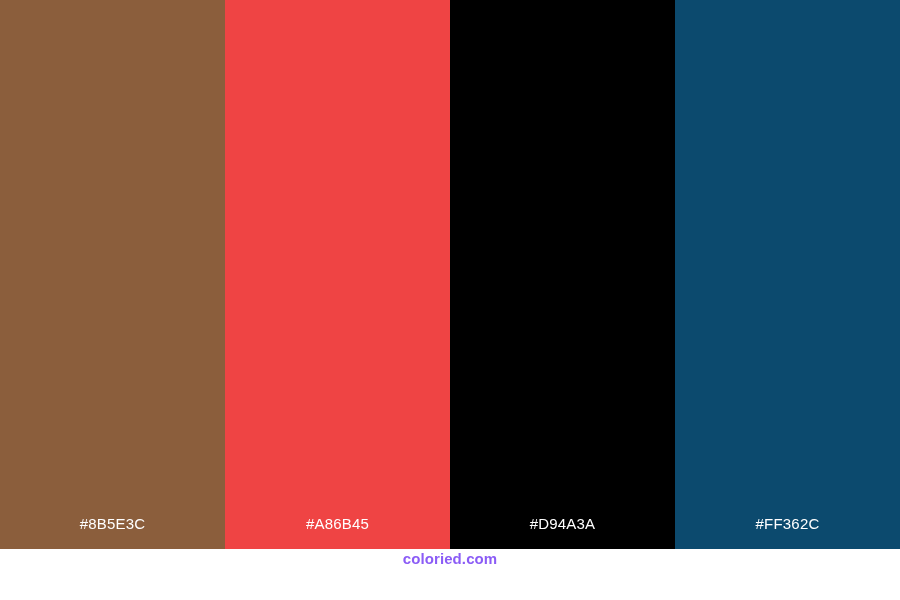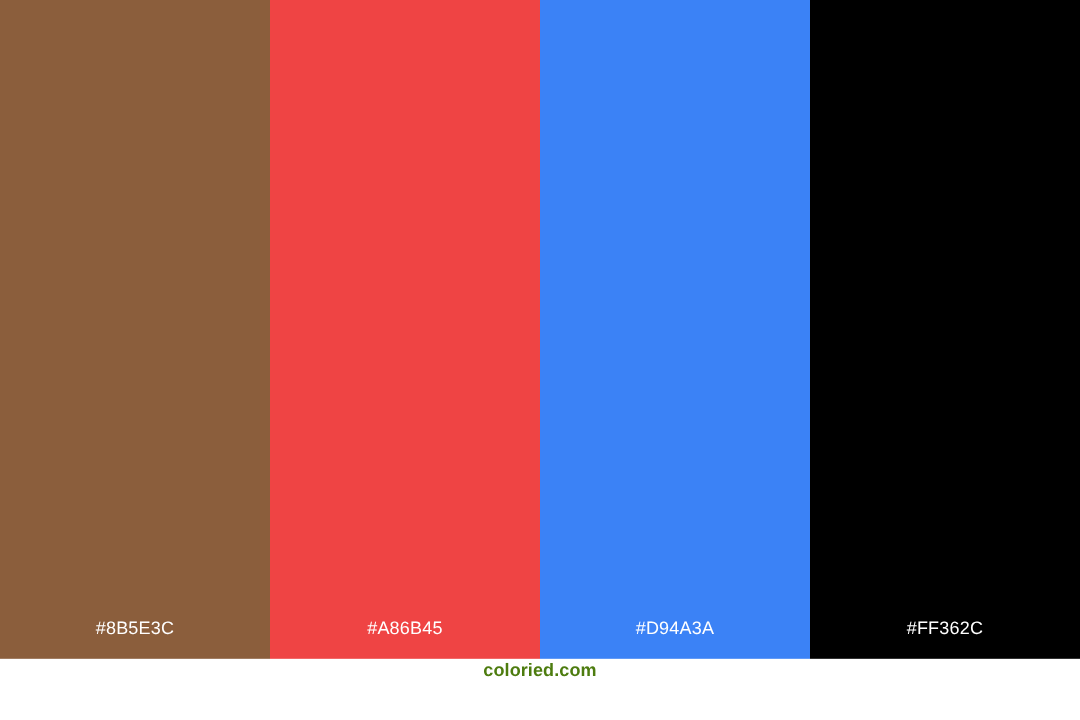"#D94A3A" div.swatch { background-color: #3b82f6 -> #000000 }
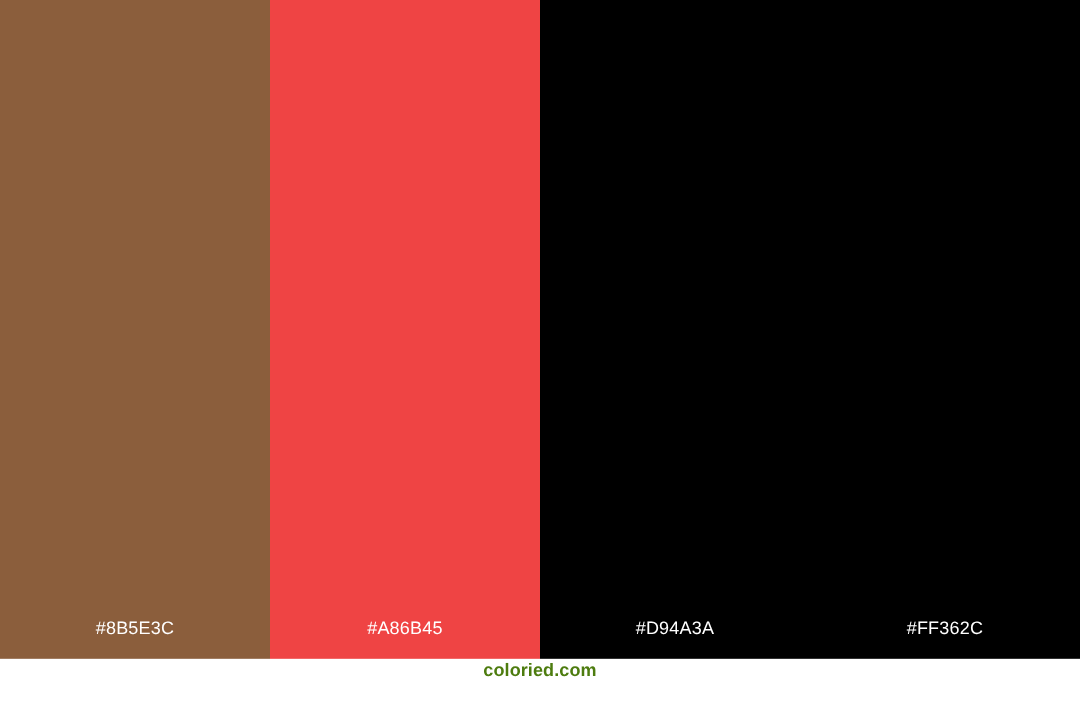"#FF362C" div.swatch { background-color: #000000 -> #0c4a6e }
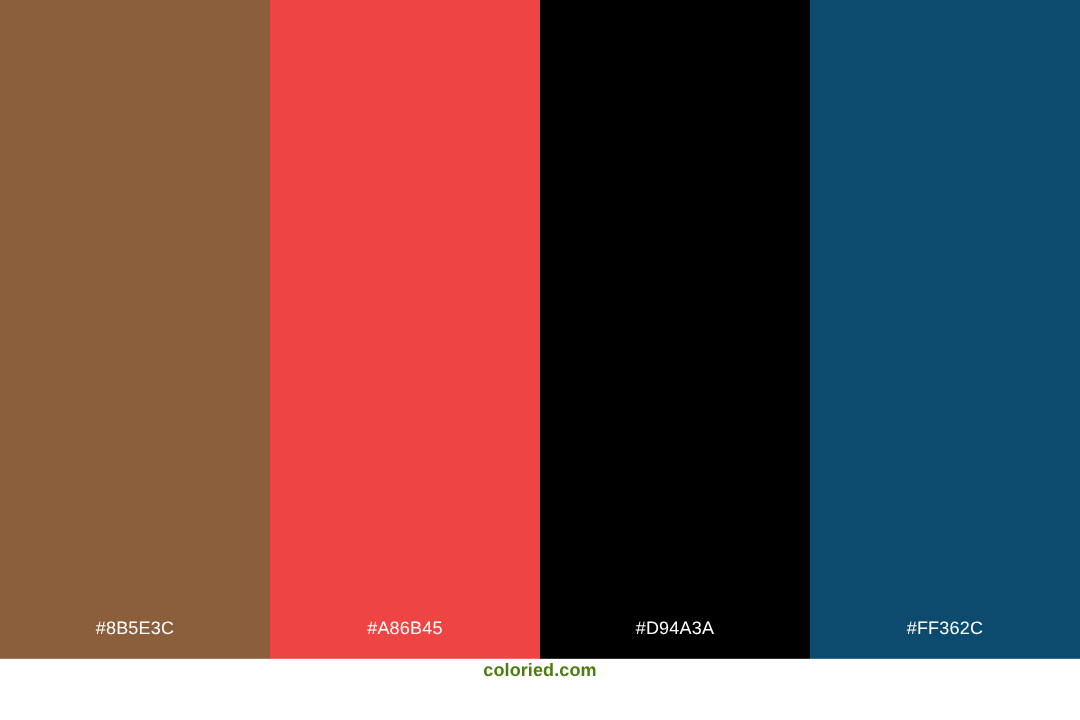"coloried.com" span.footer-brand { color: #4d7c0f -> #8b5cf6 }
